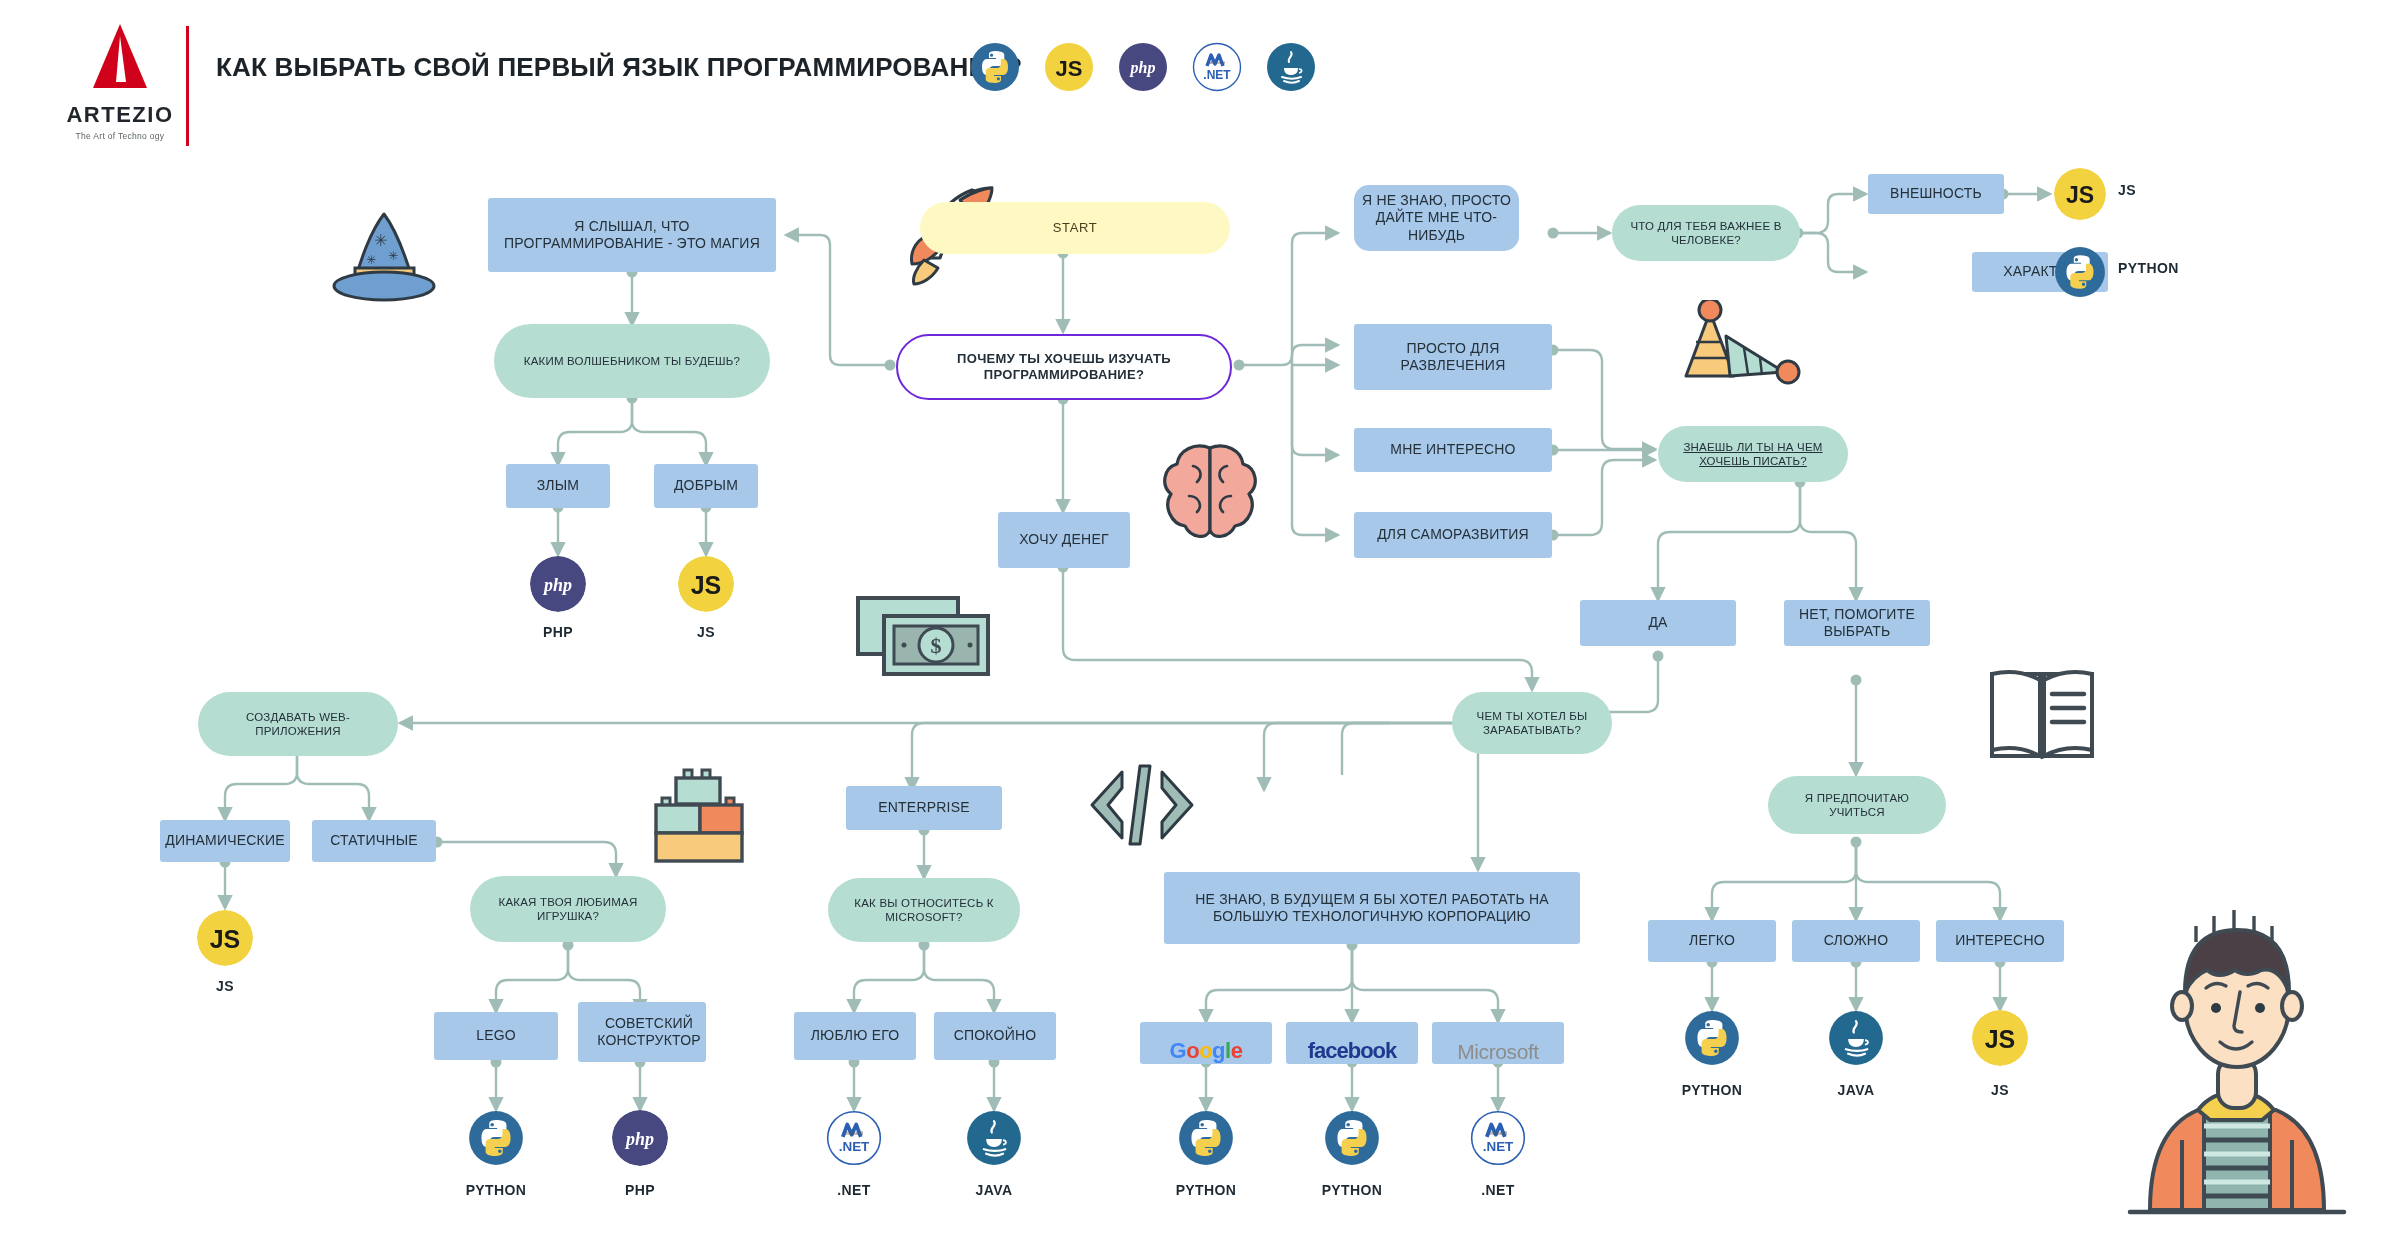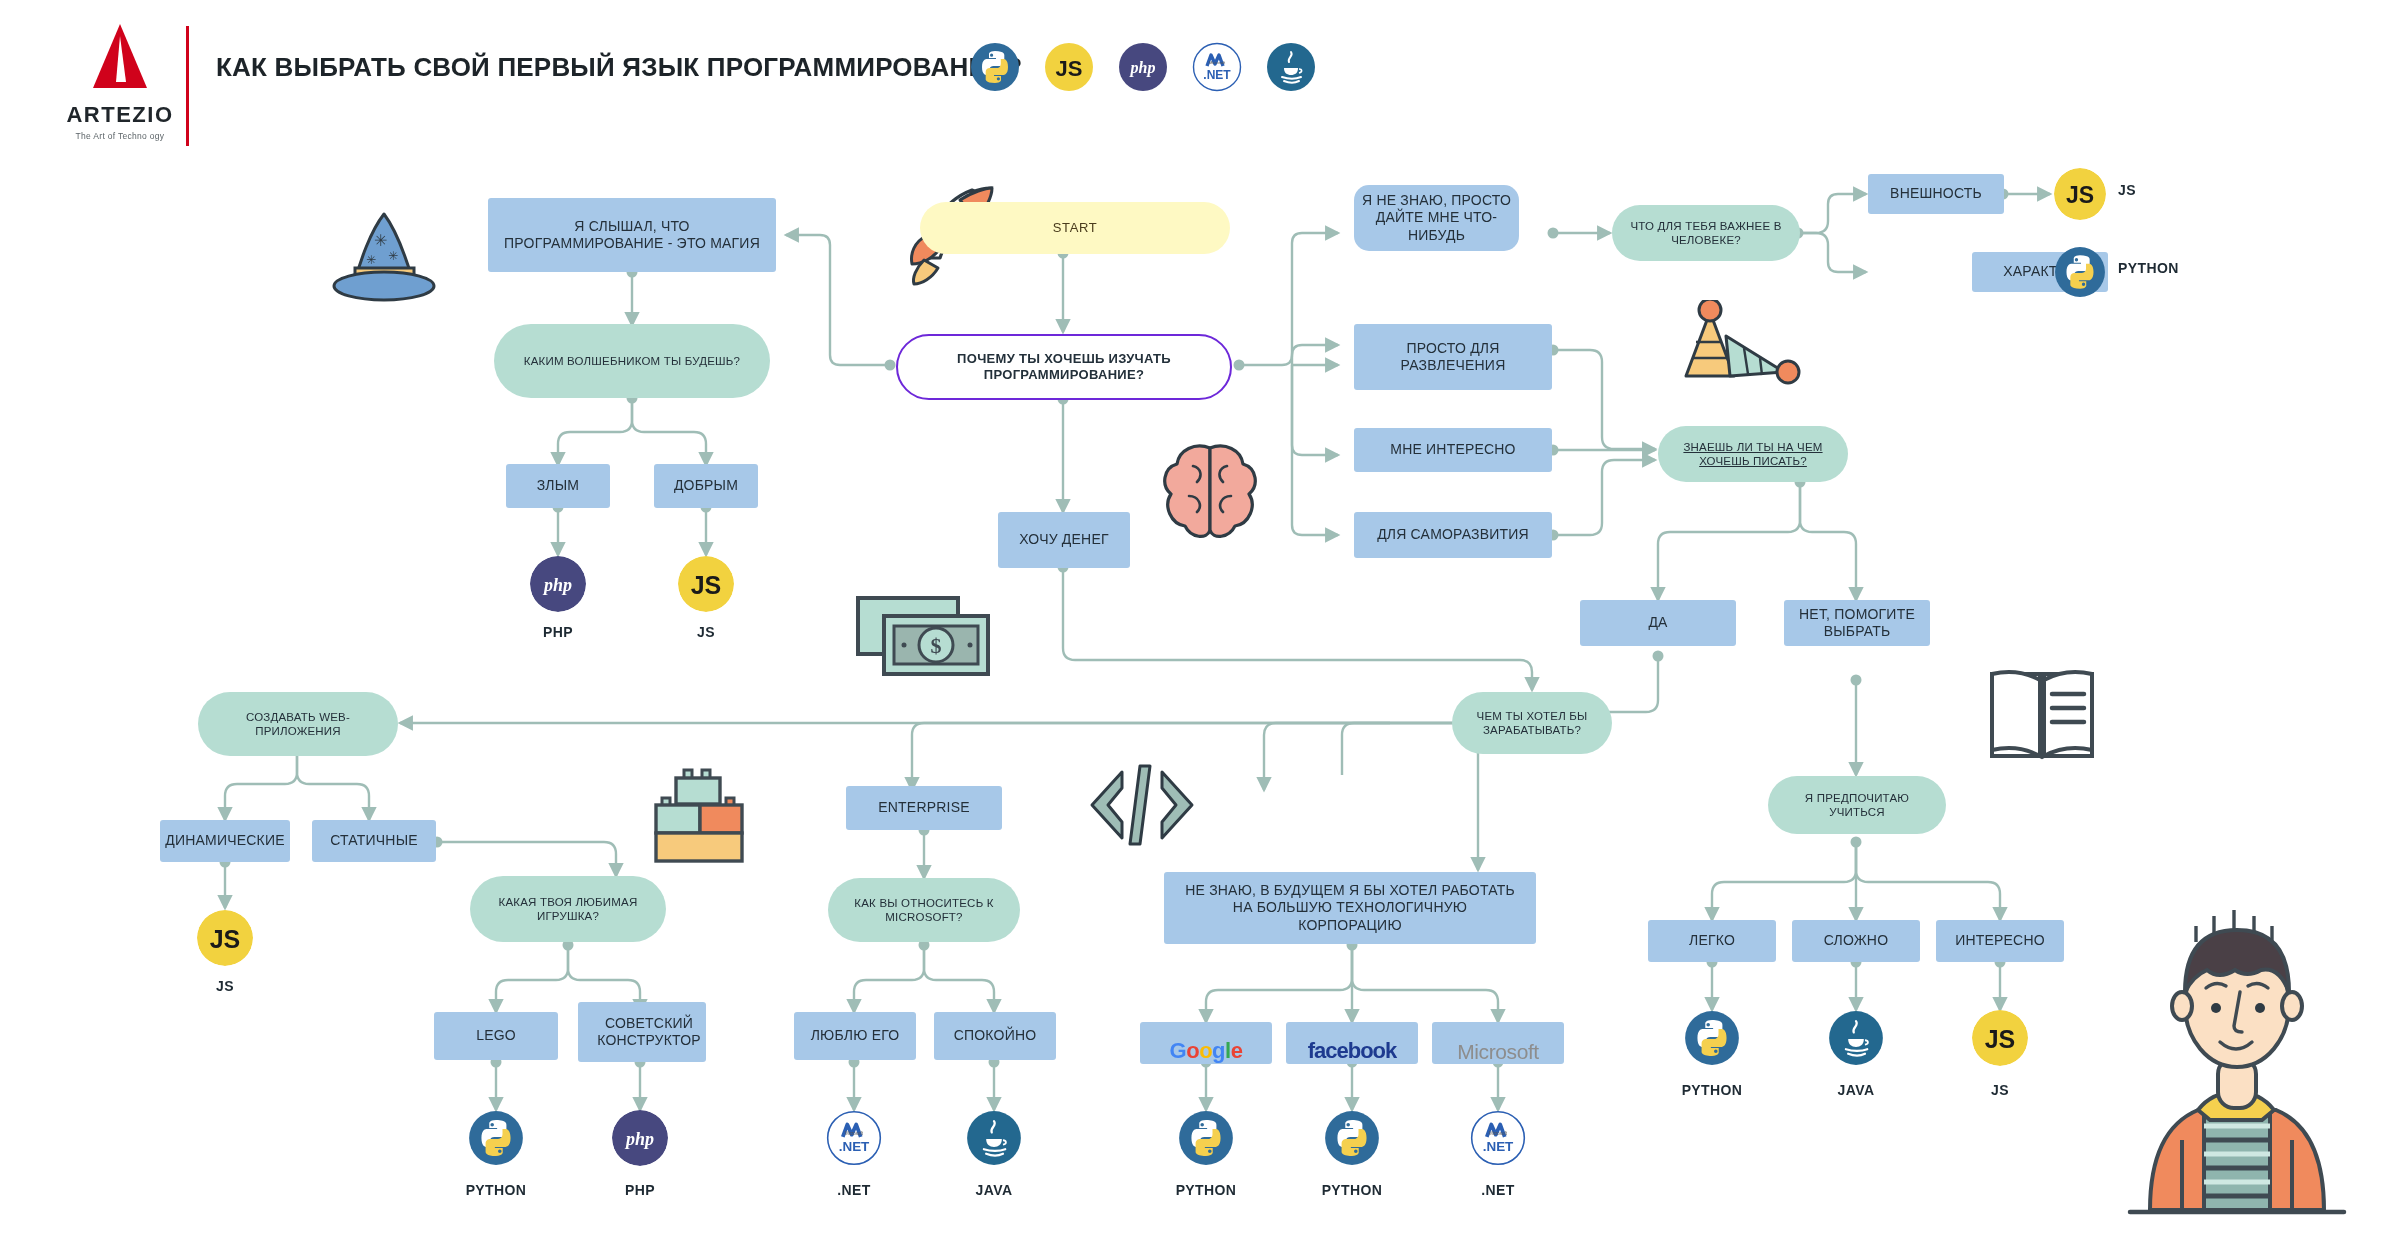"НЕ ЗНАЮ, В БУДУЩЕМ Я" div.node { width: 372px -> 416px }
